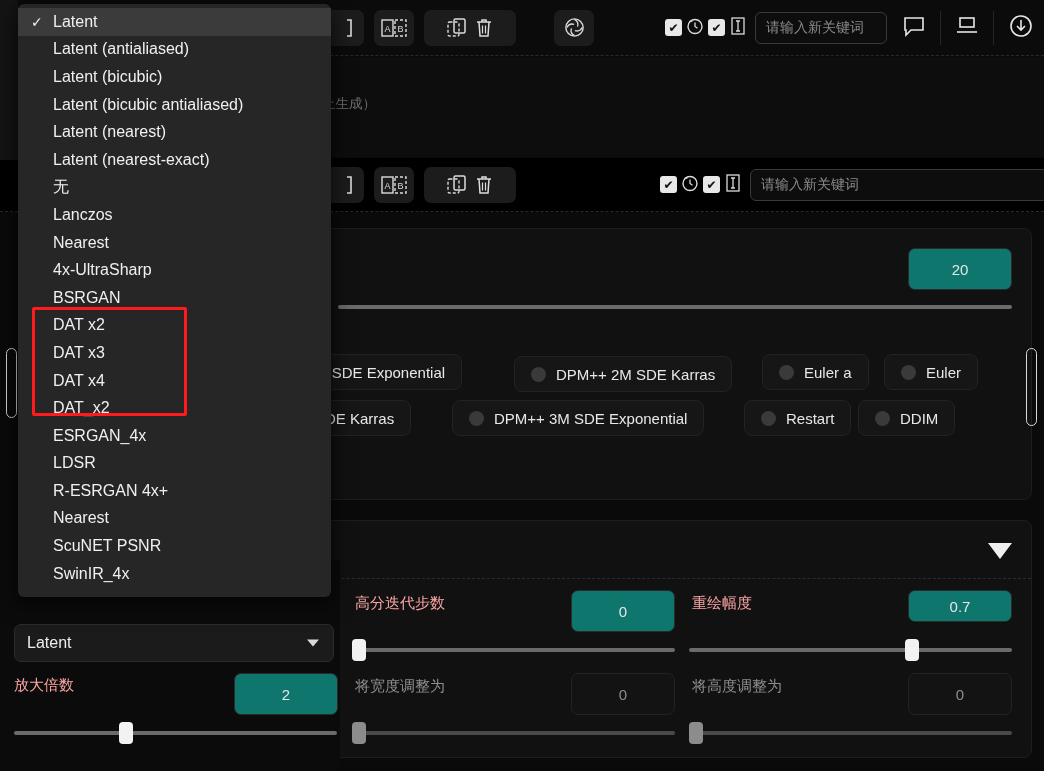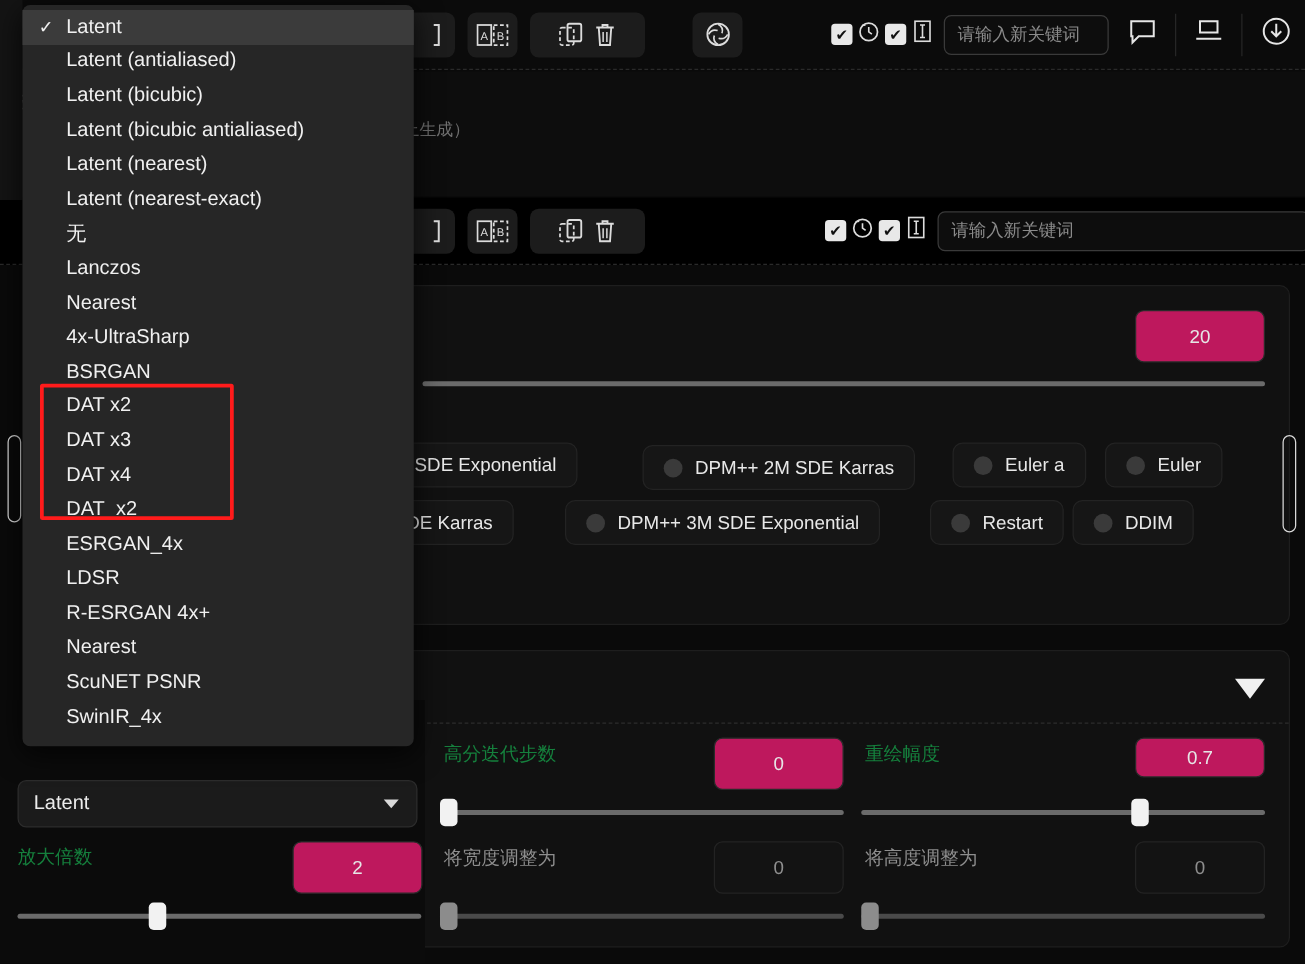"20" .numbox { background: #be185d -> #0f766e }
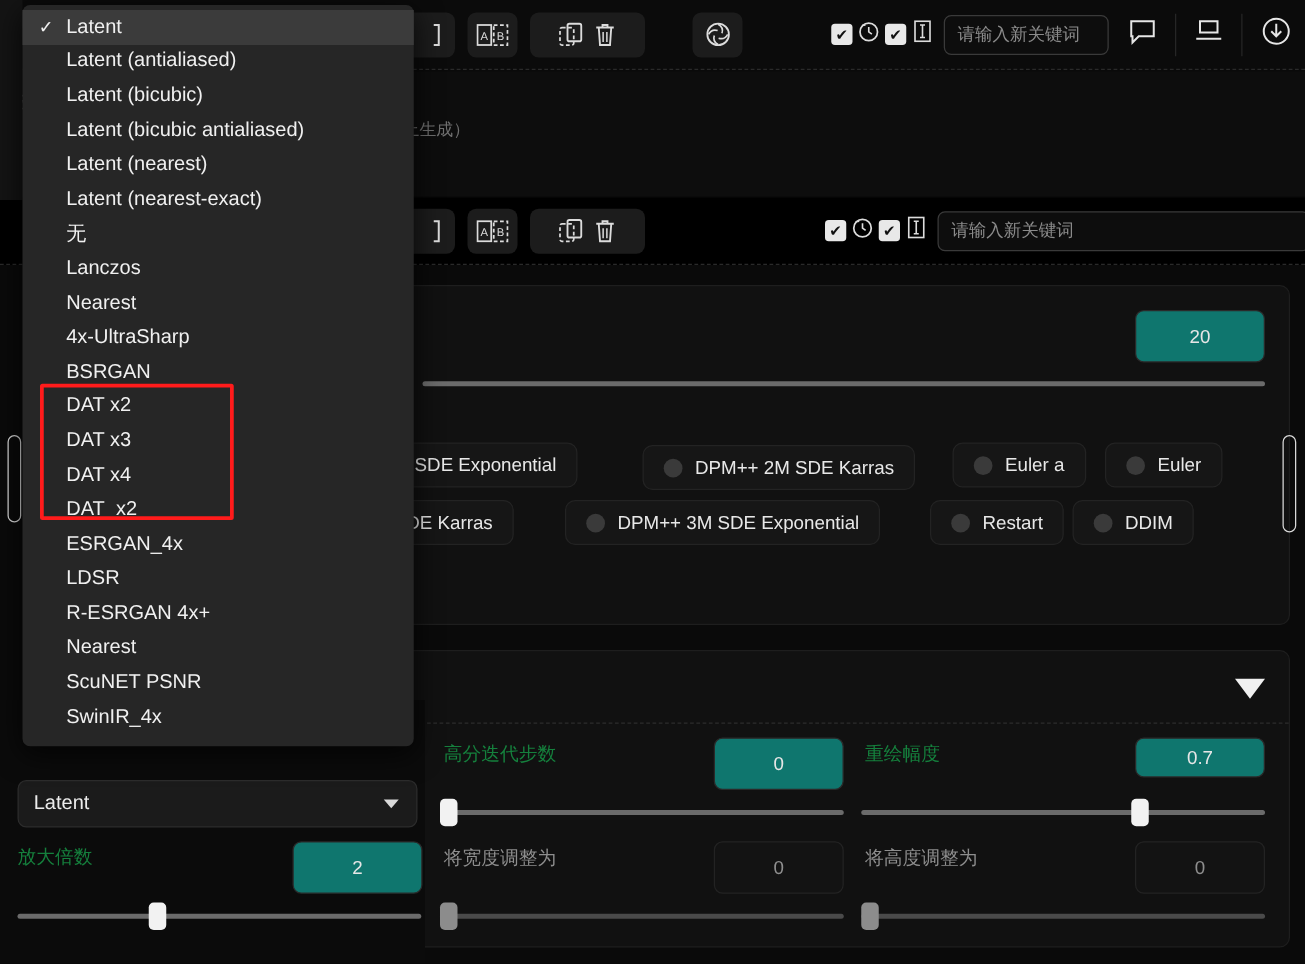"高分迭代步数" .fld-label { color: #15803d -> #fca5a5 }
